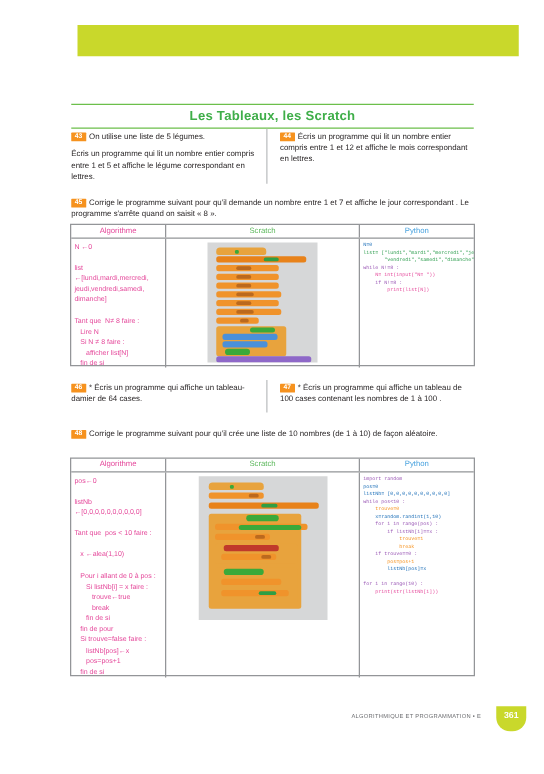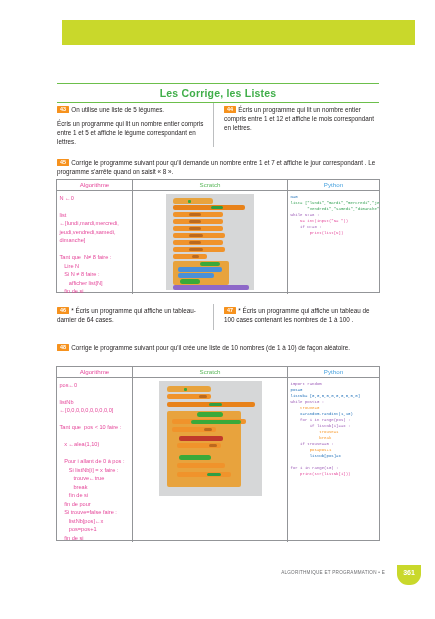"Les Corrige, les Listes" div.sec-title { text: Corrige, les Listes -> Tableaux, les Scratch }
